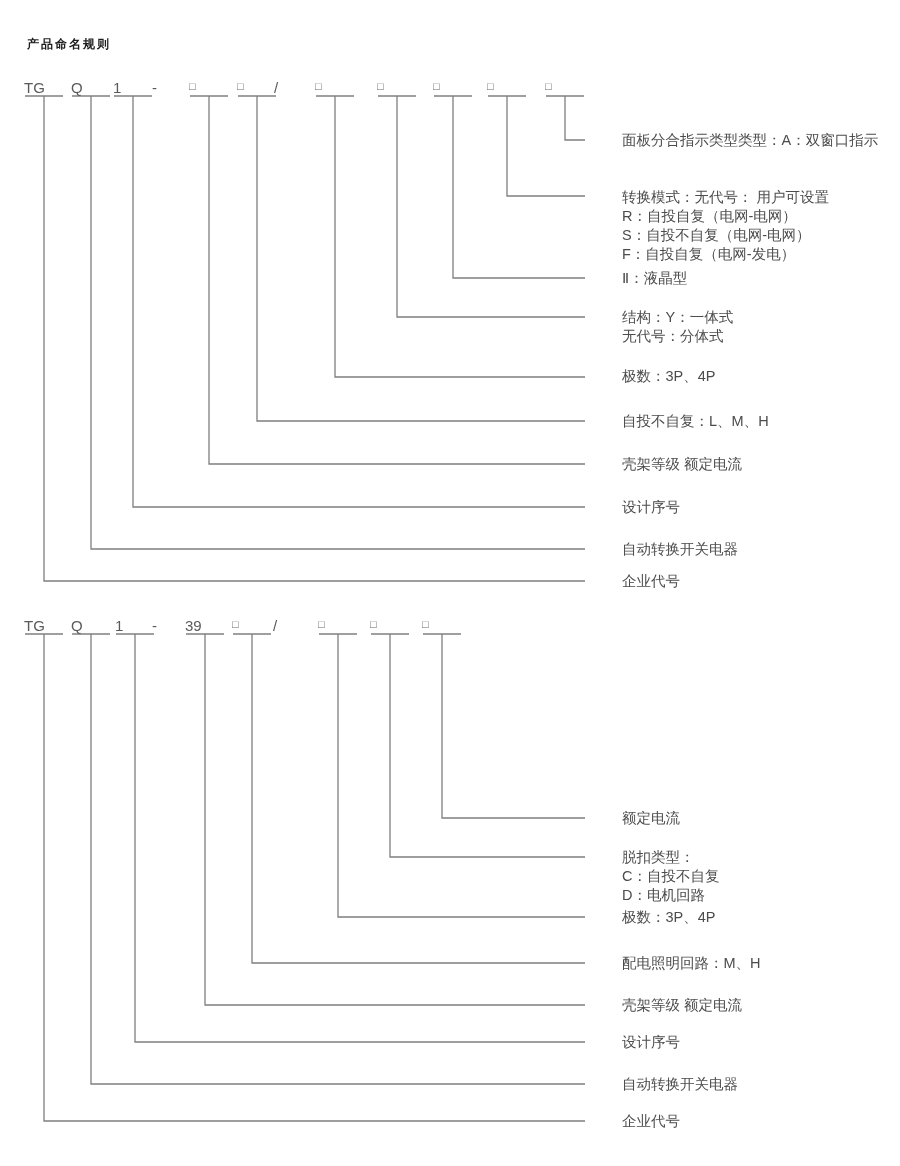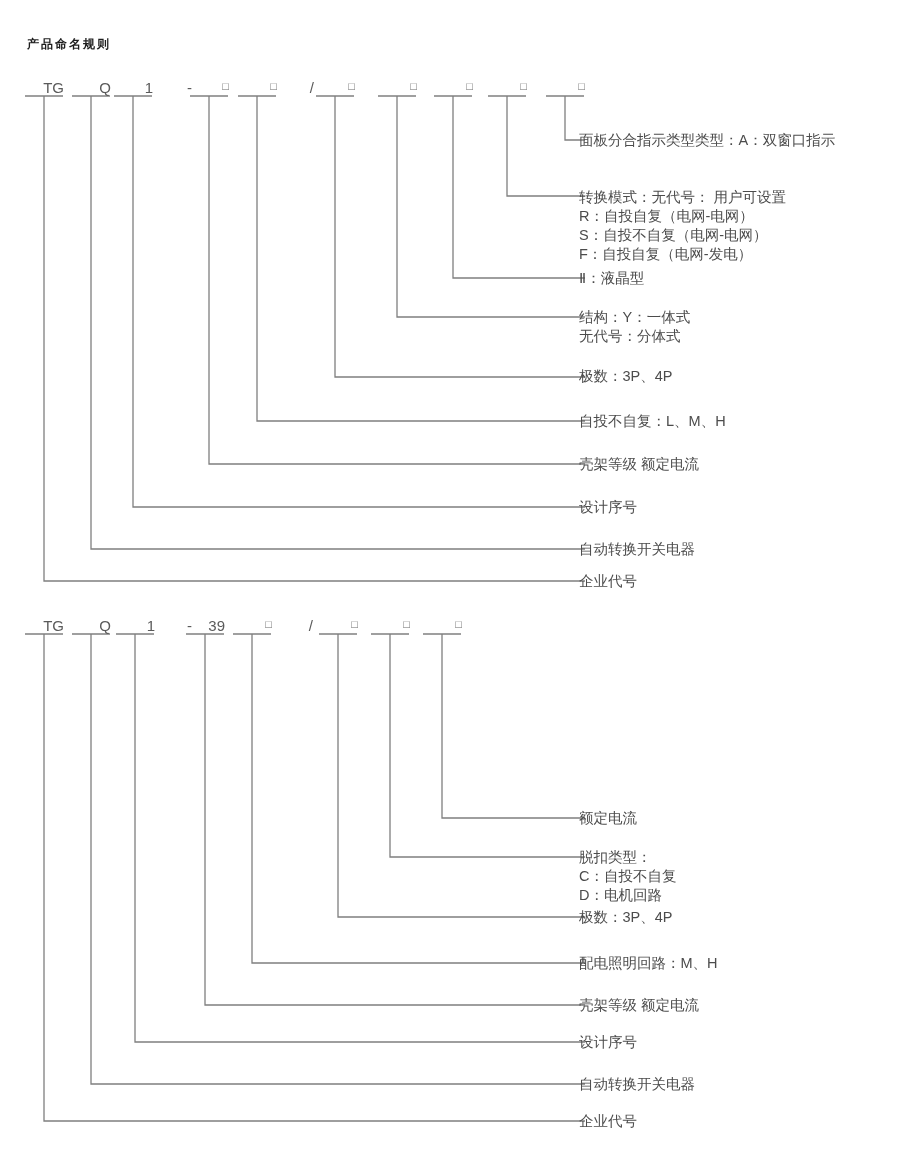"TG" .tok { text-align: right -> left }
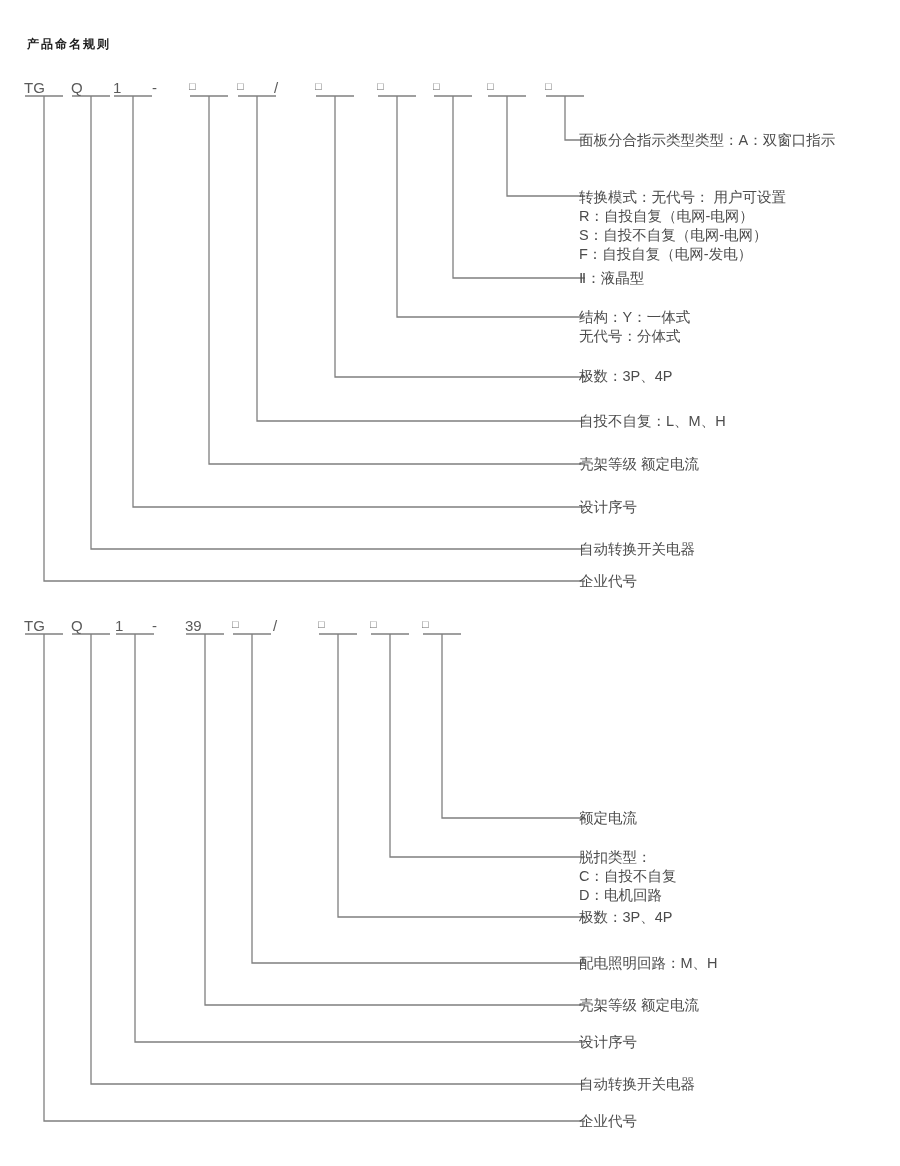"面板分合指示类型类型：A：双窗口指示" .label { left: 579px -> 622px }
